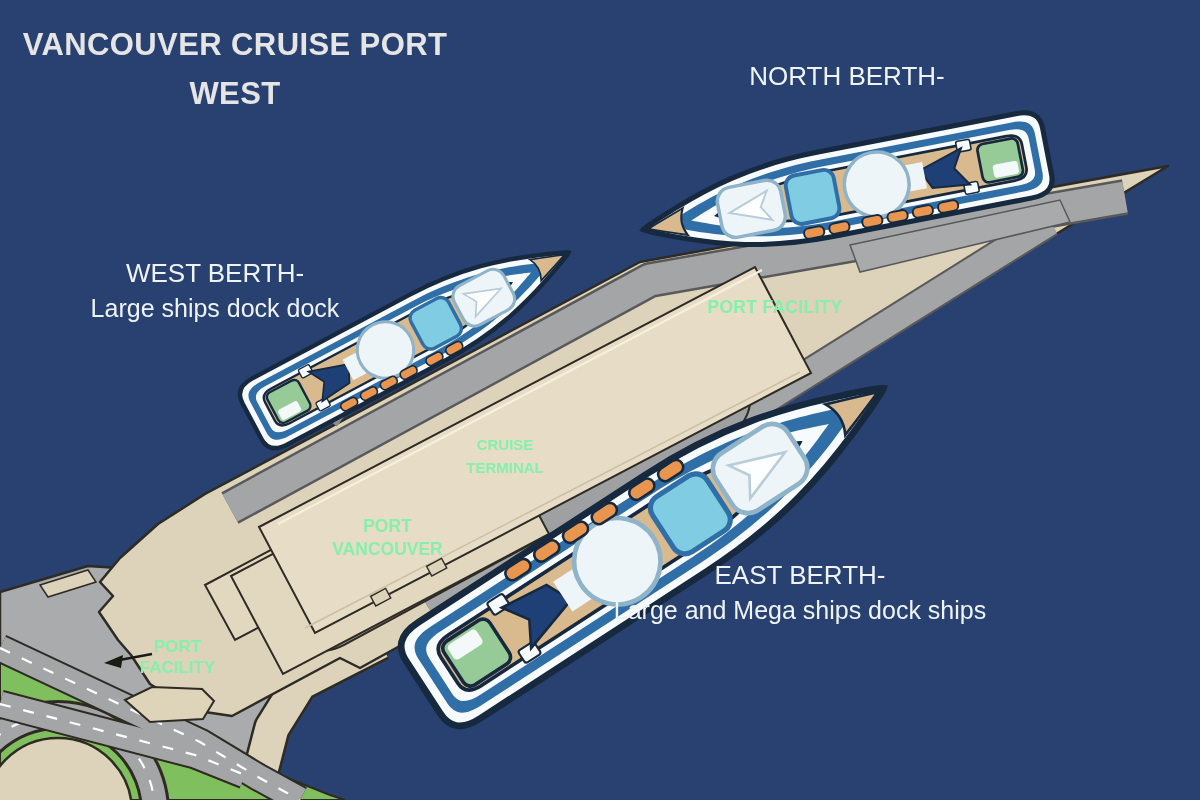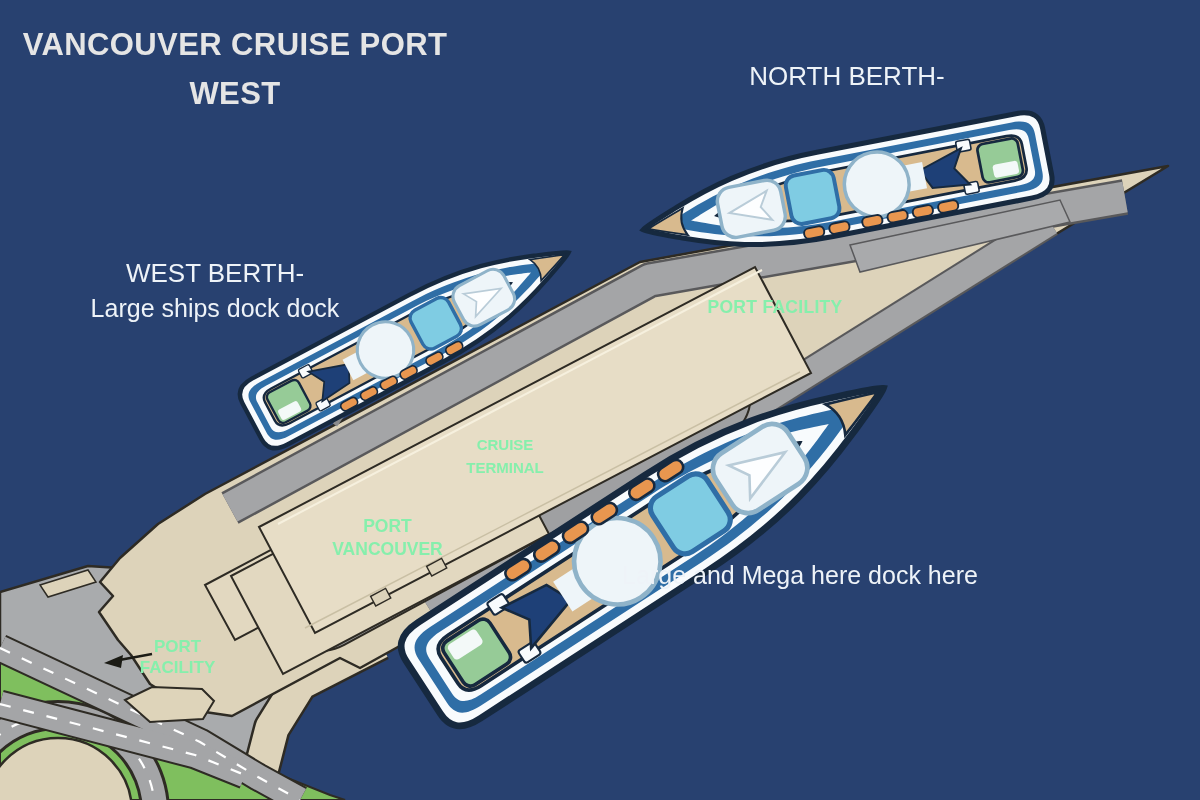"EAST BERTH-" div.berth-name { html: none -> <div>EAST BERTH-</div> }
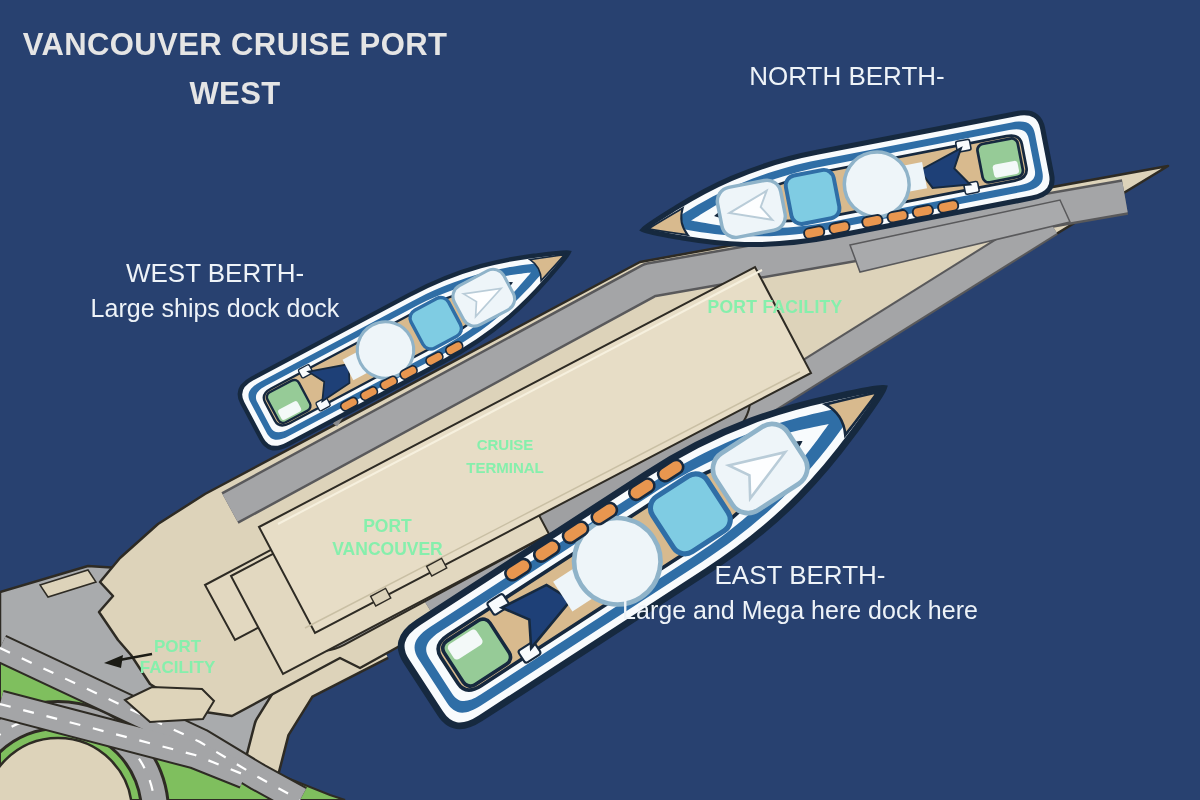"Large and Mega here dock" div { text: here dock here -> ships dock ships }
